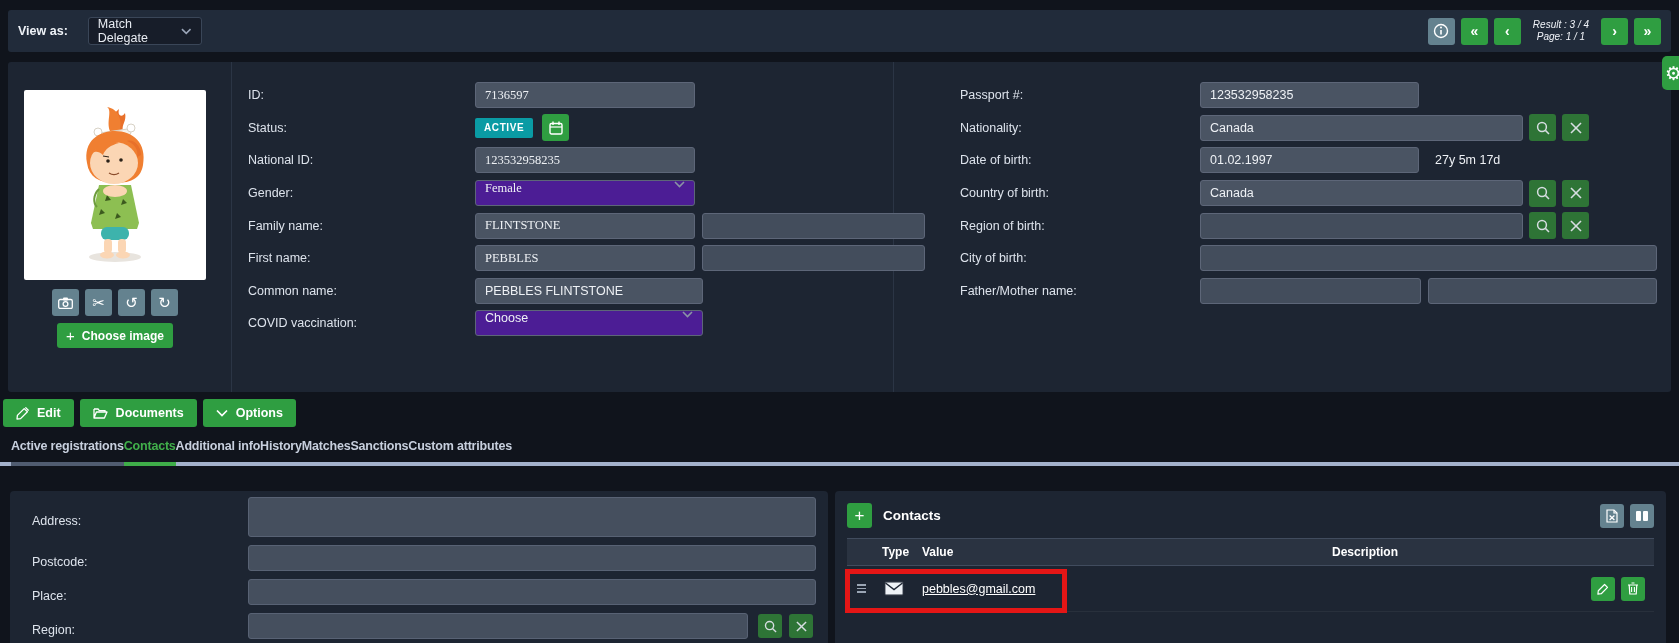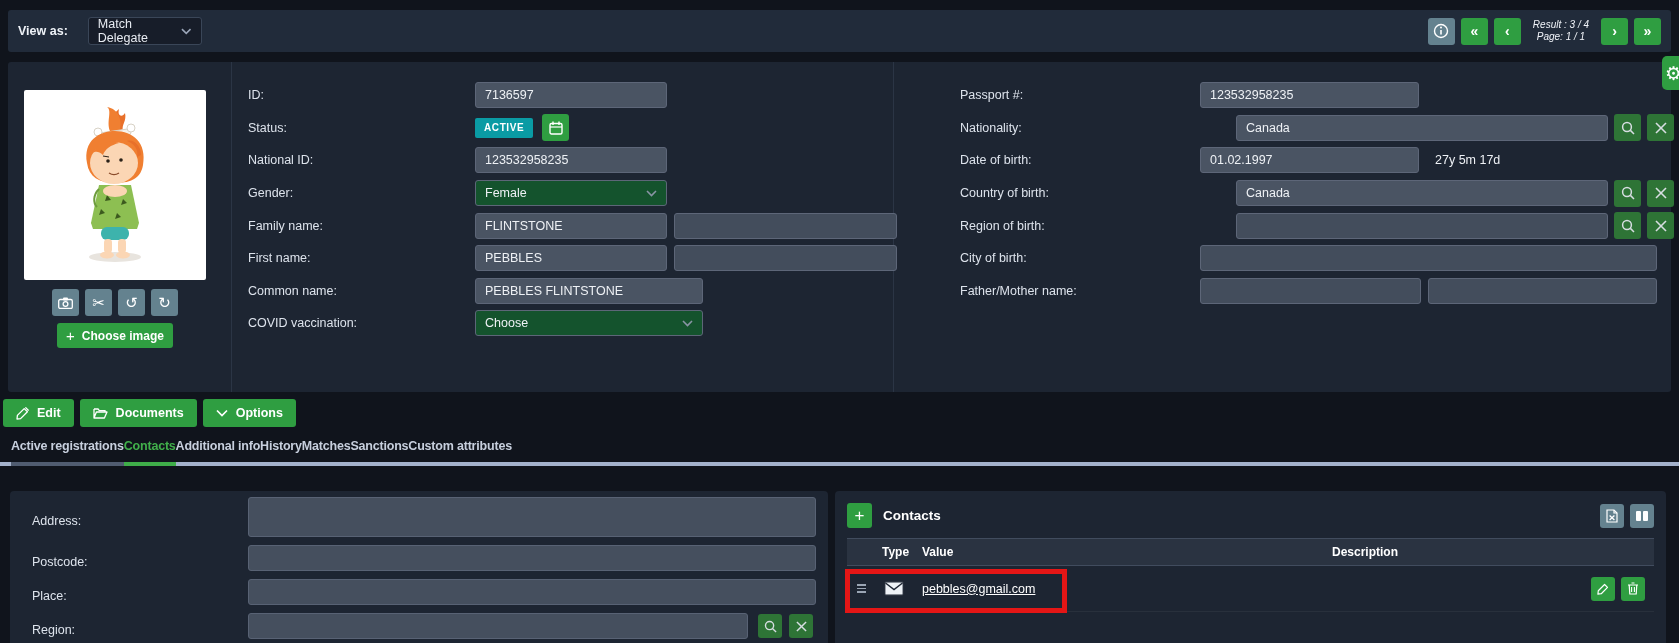"7136597" .w224 { font-family: none -> Liberation Serif, serif; width: 192px -> 220px }
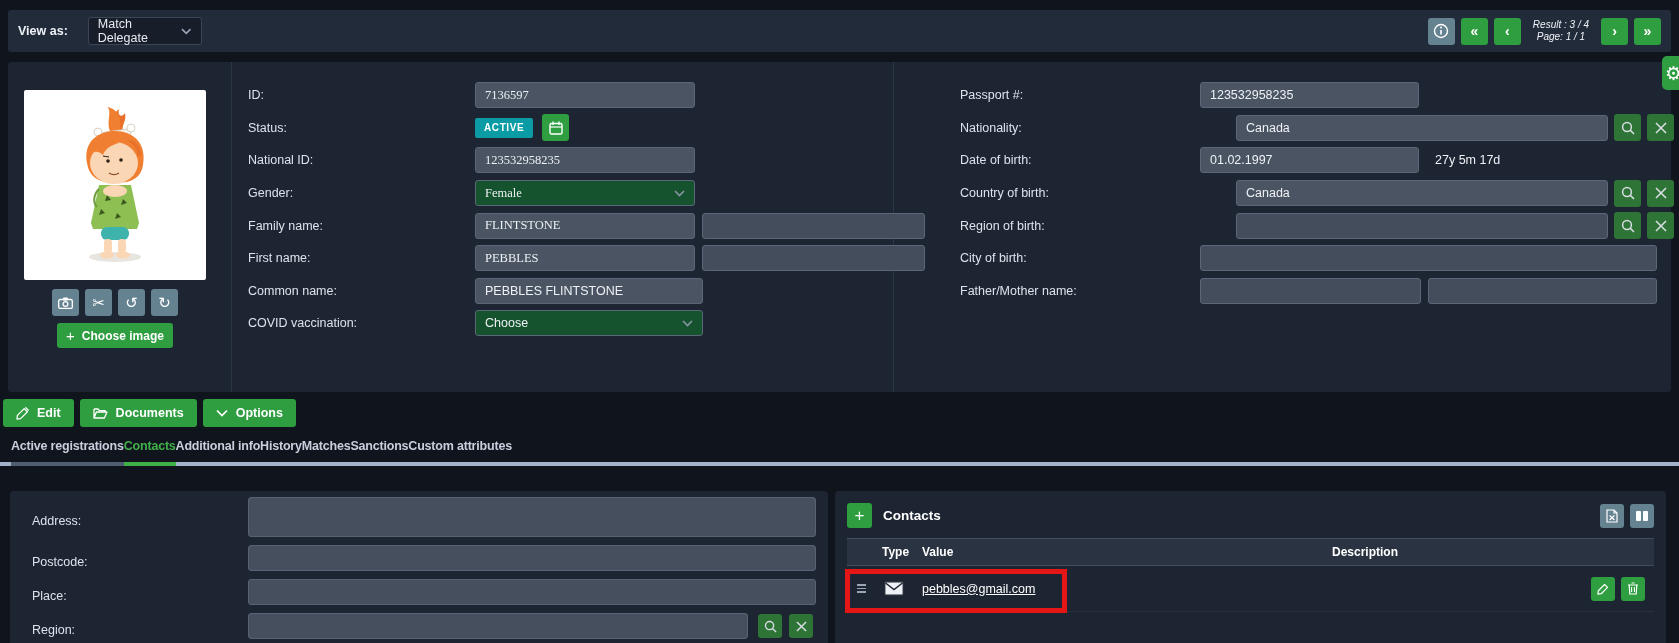"Canada" .w391 { margin-left: 36px -> none; width: 372px -> 323px }
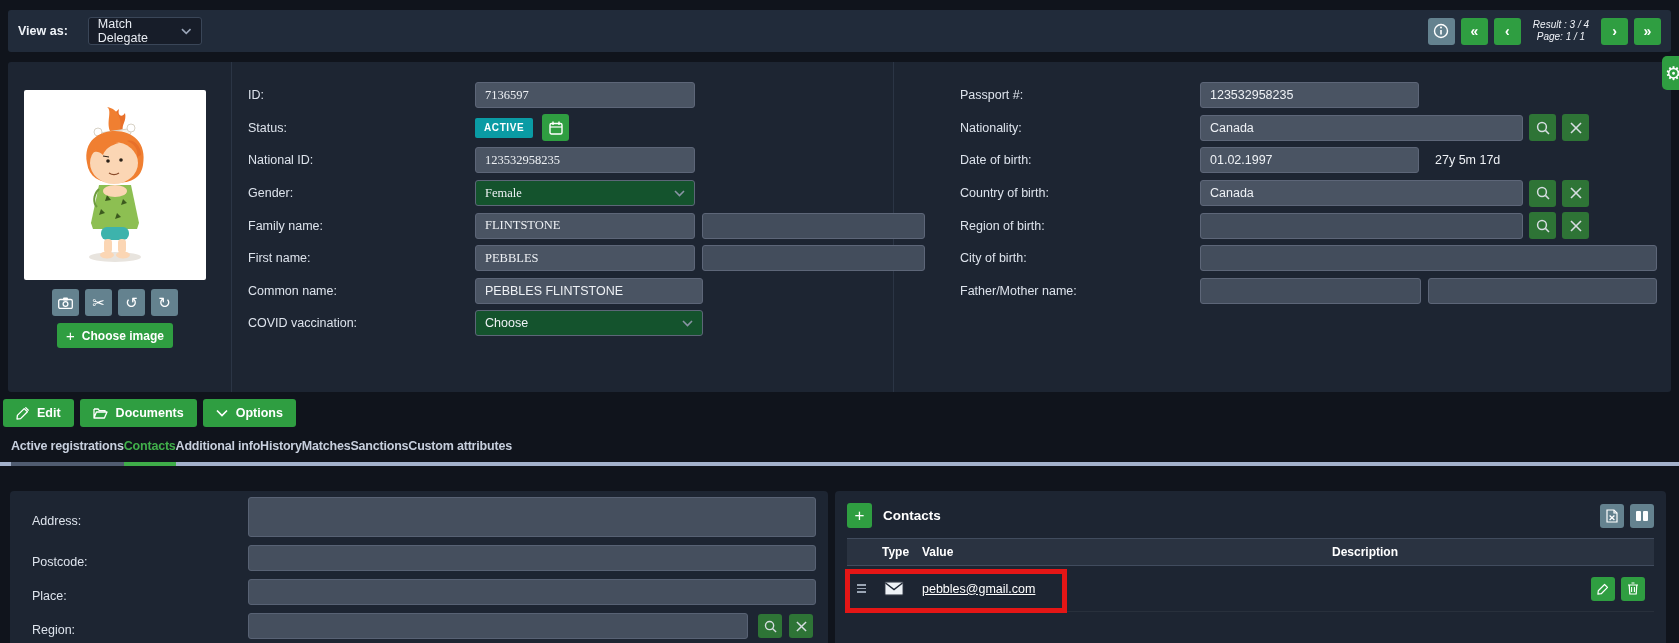"Female" .selfld { align-items: center -> none; background: #14532d -> #4c1d95 }
